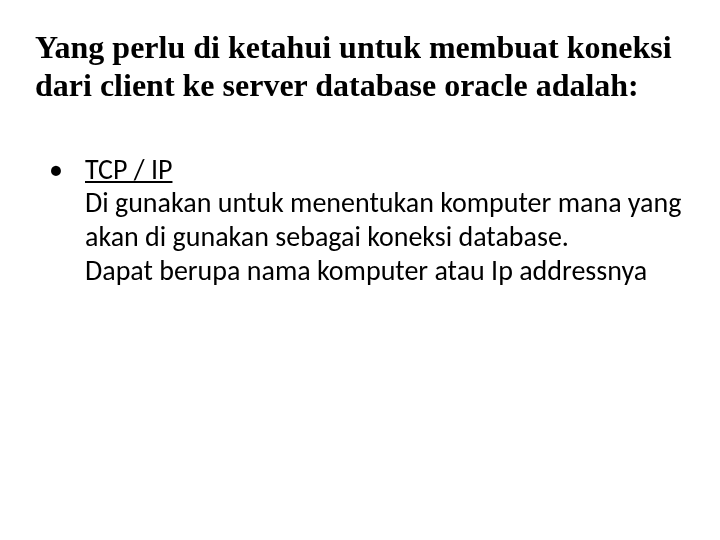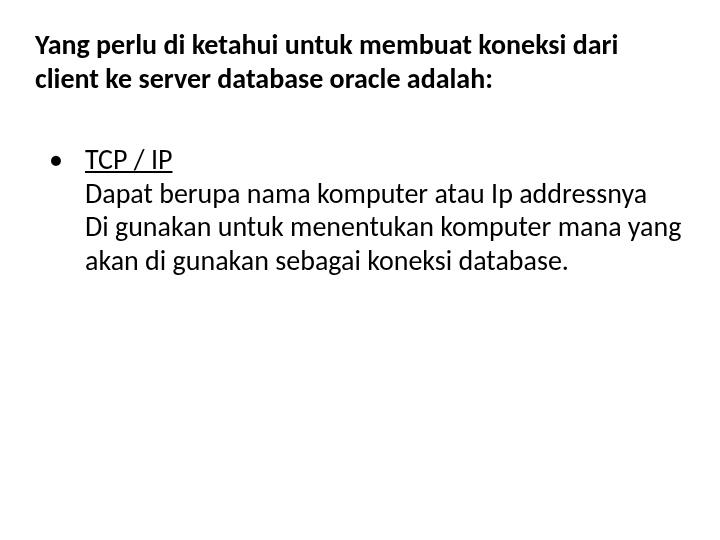"Yang perlu di ketahui untuk" .heading { font-family: none -> Liberation Serif, serif; font-size: 28px -> 32px }
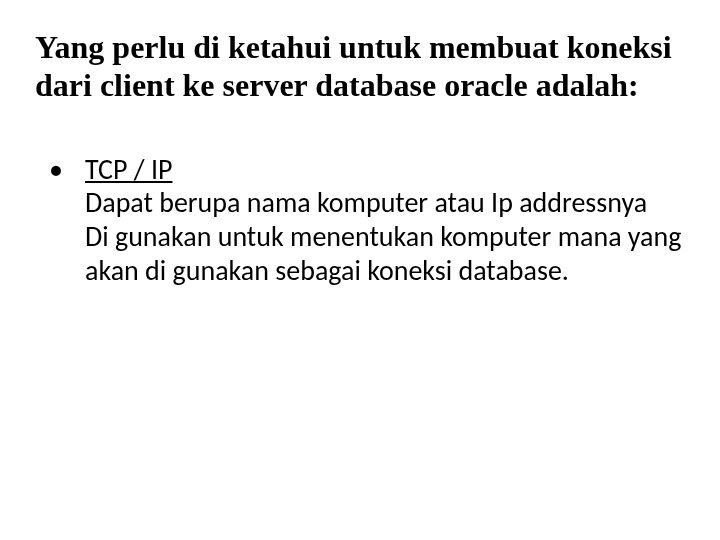"Dapat berupa nama komputer atau" div.detail-block { order: before "Di gunakan untuk menentukan komputer" -> after "Di gunakan untuk menentukan komputer" }
